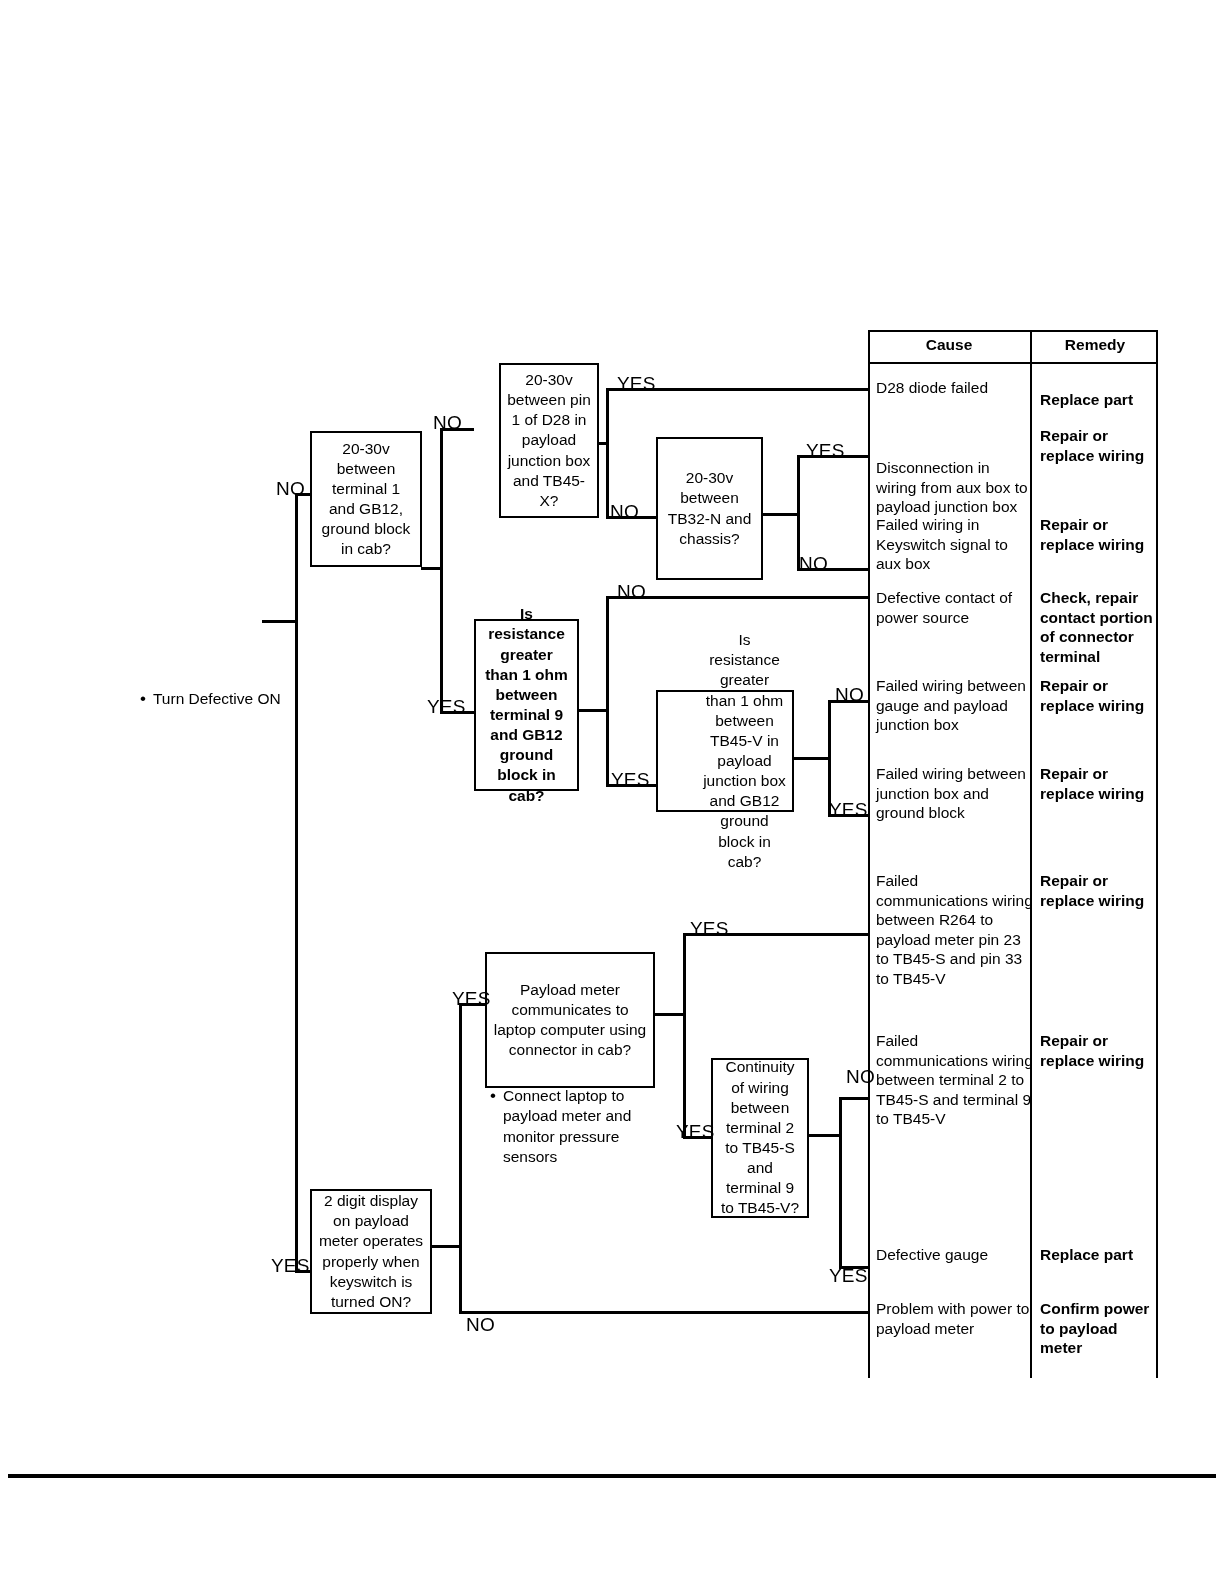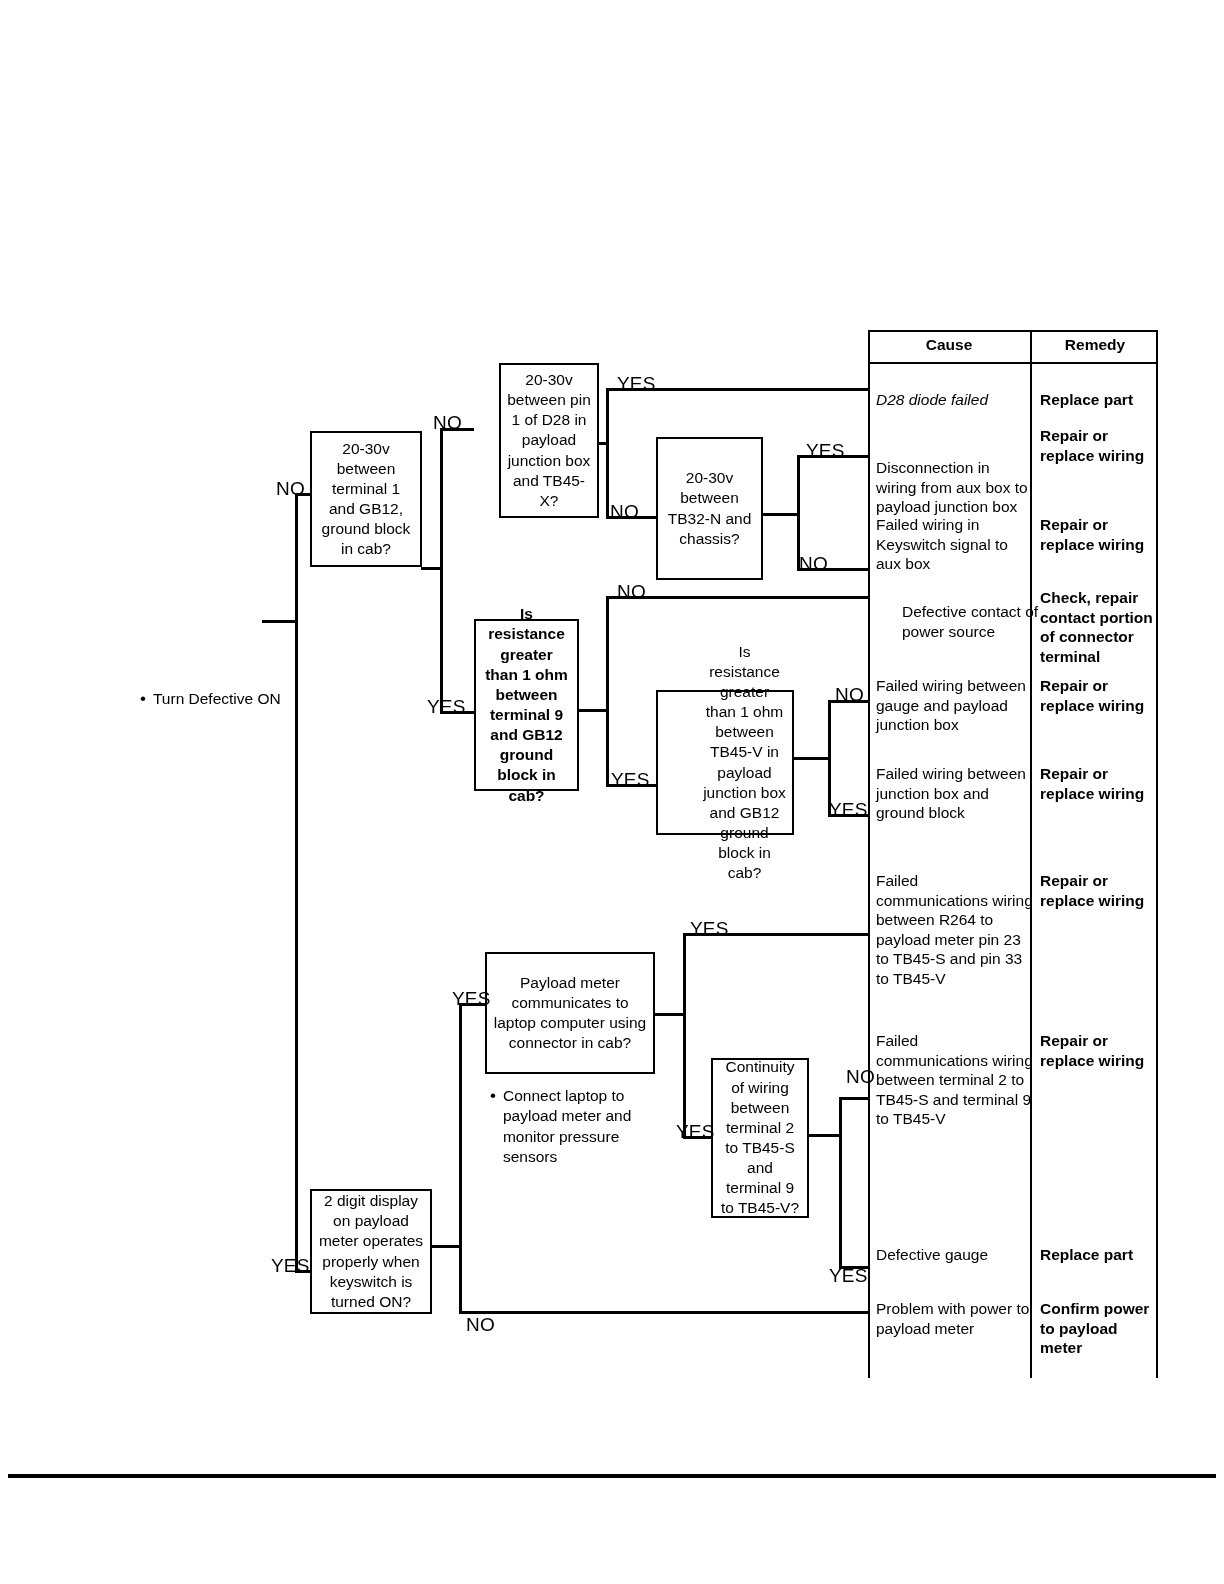"D28 diode failed" div.cell { font-style: italic -> none; top: 60px -> 48px }
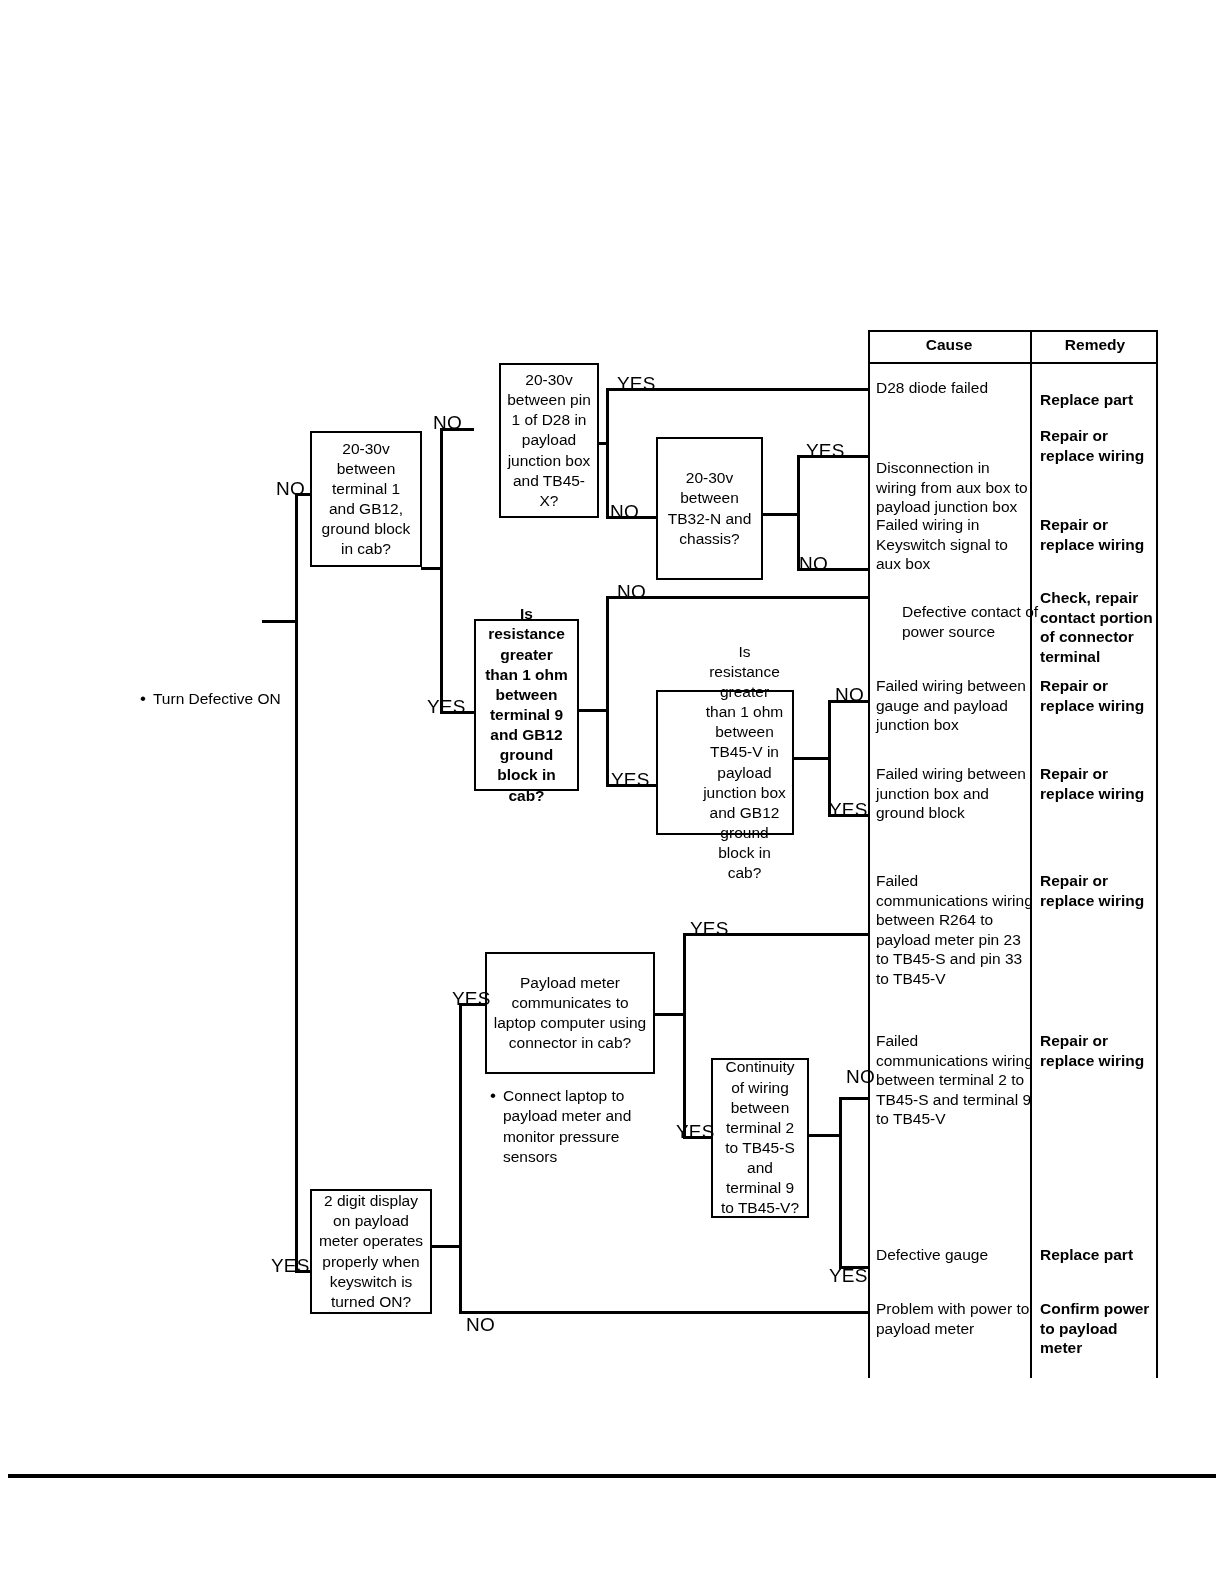"Defective contact of power source" div.cell { margin-left: 26px -> none; top: 272px -> 258px }
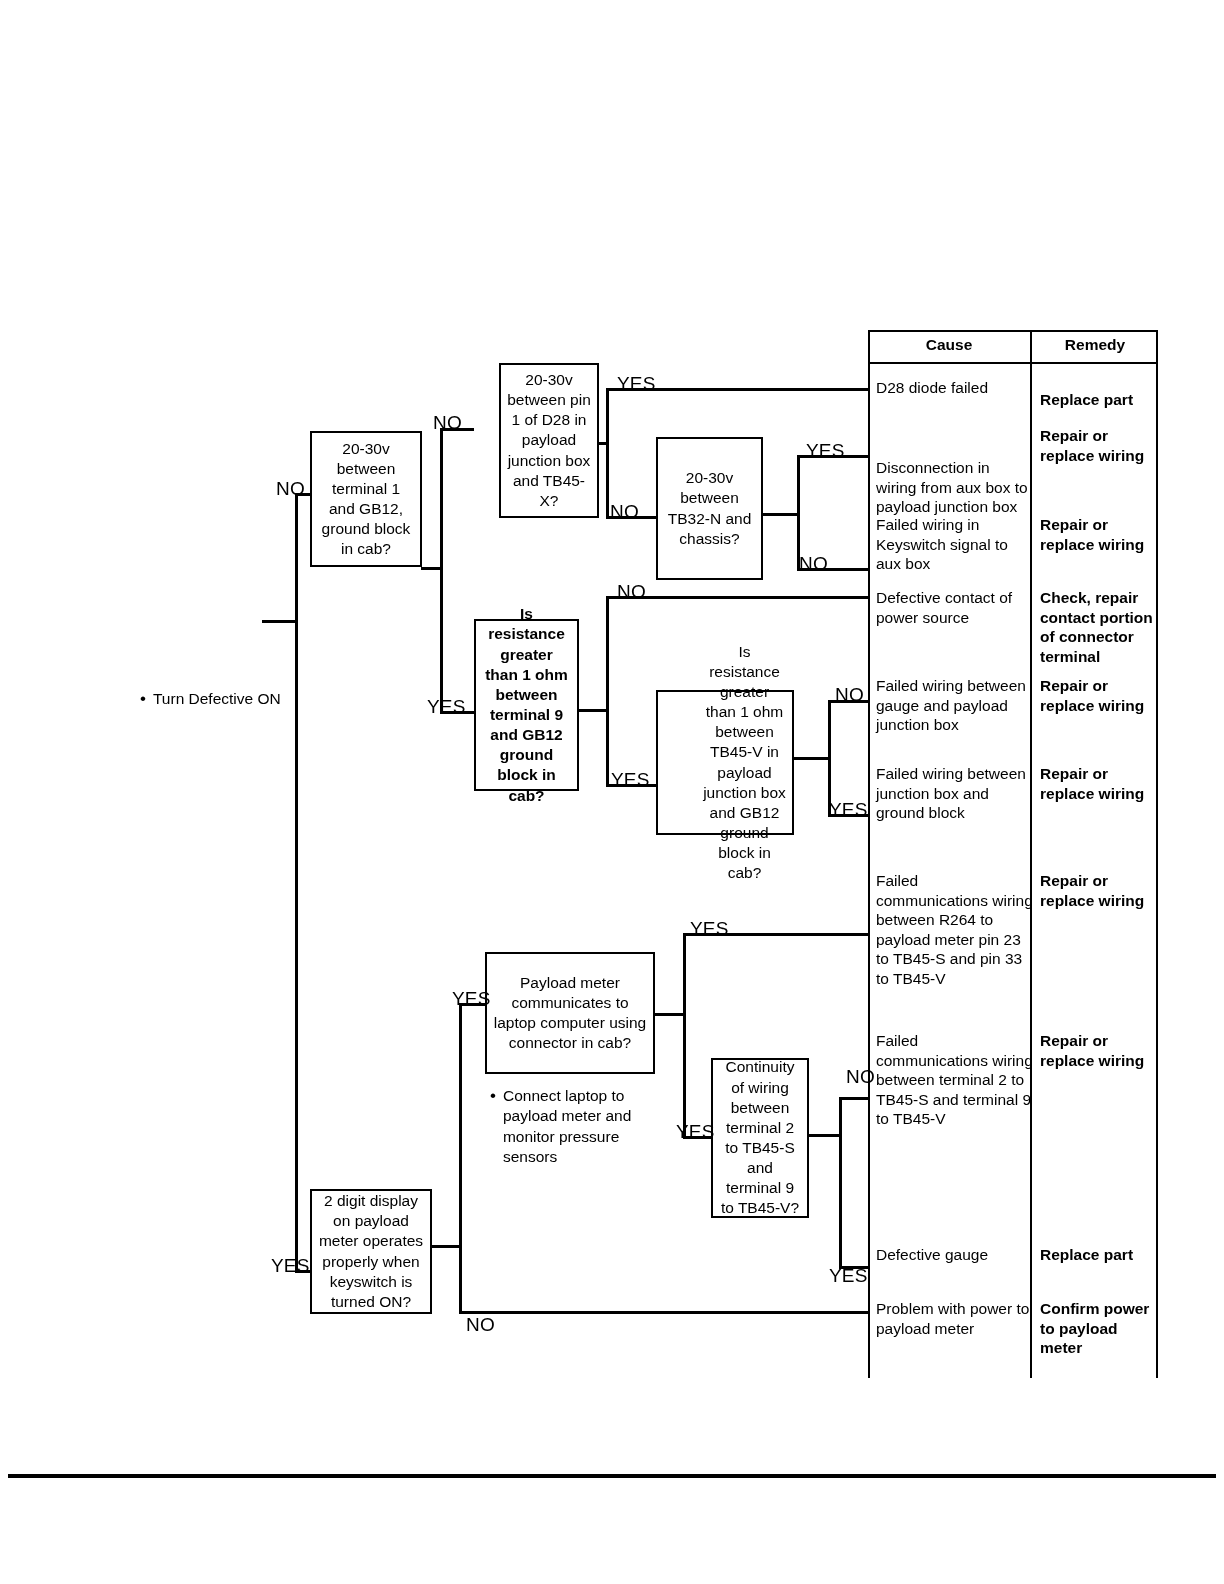"Is resistance greater than 1 ohm between TB45-V" div.box { height: 145px -> 122px }
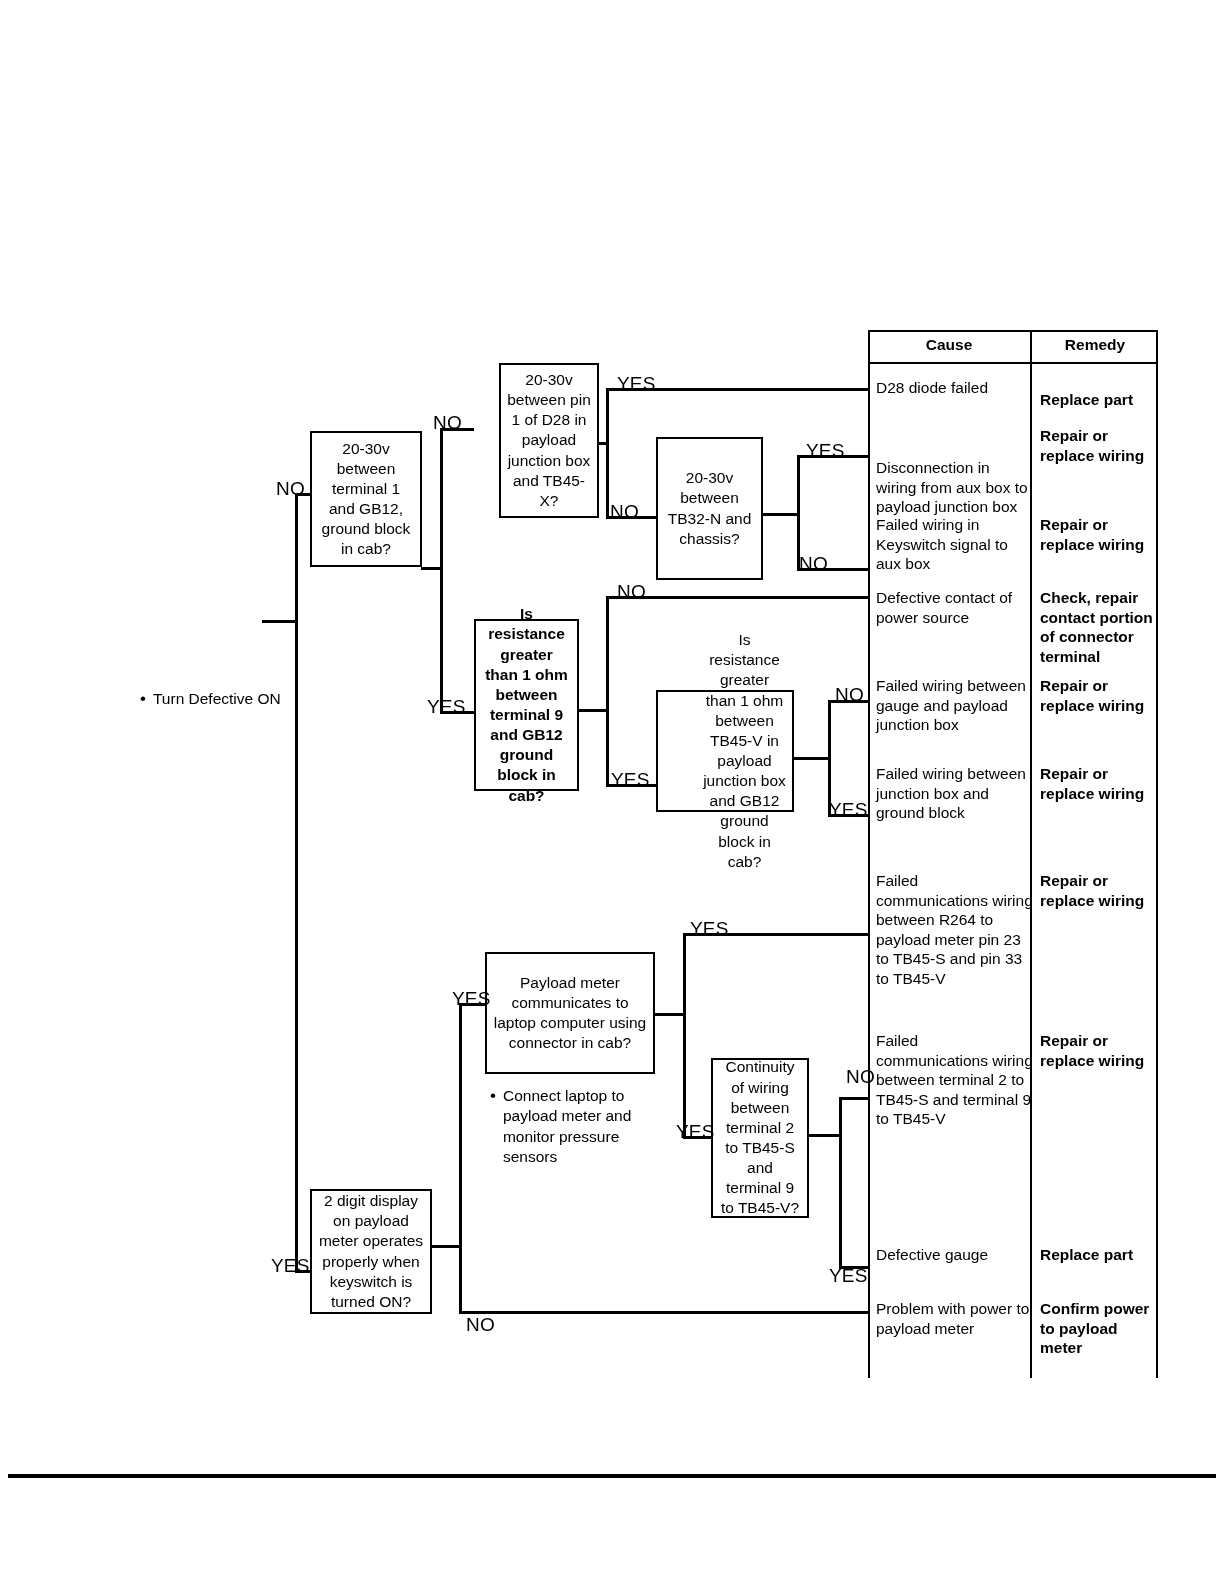"Payload meter communicates to laptop" div.box { height: 122px -> 136px }
